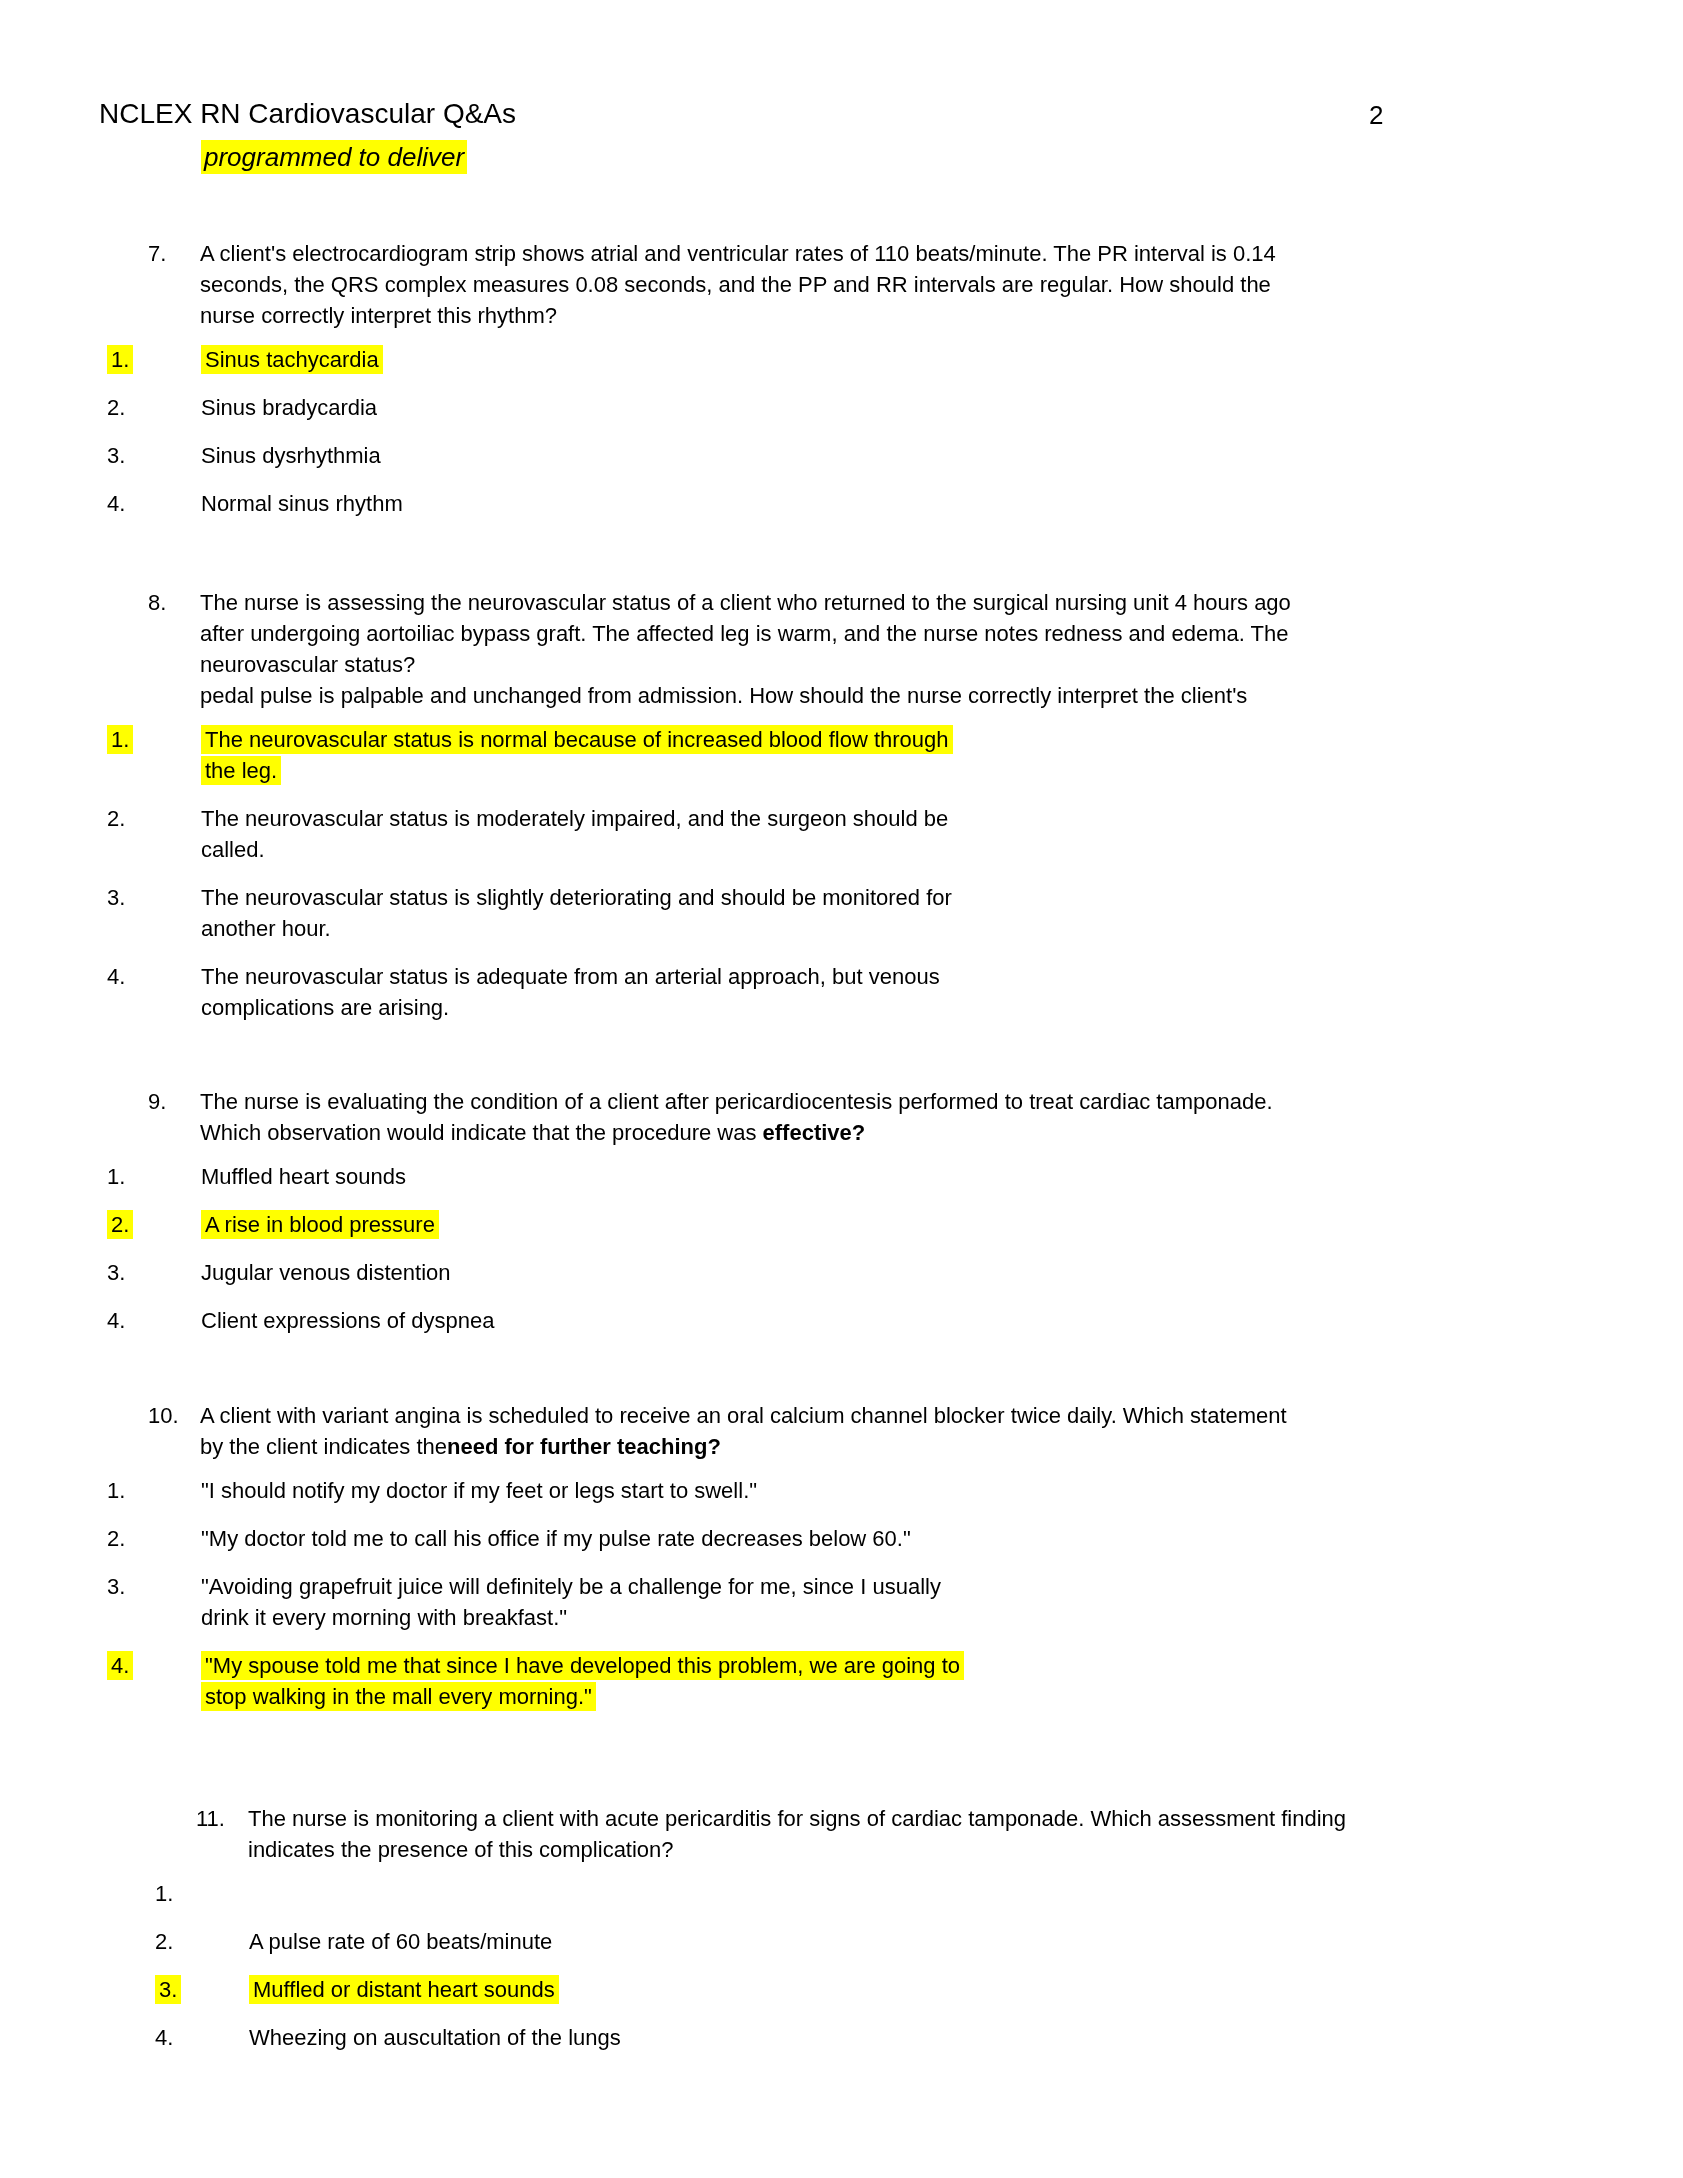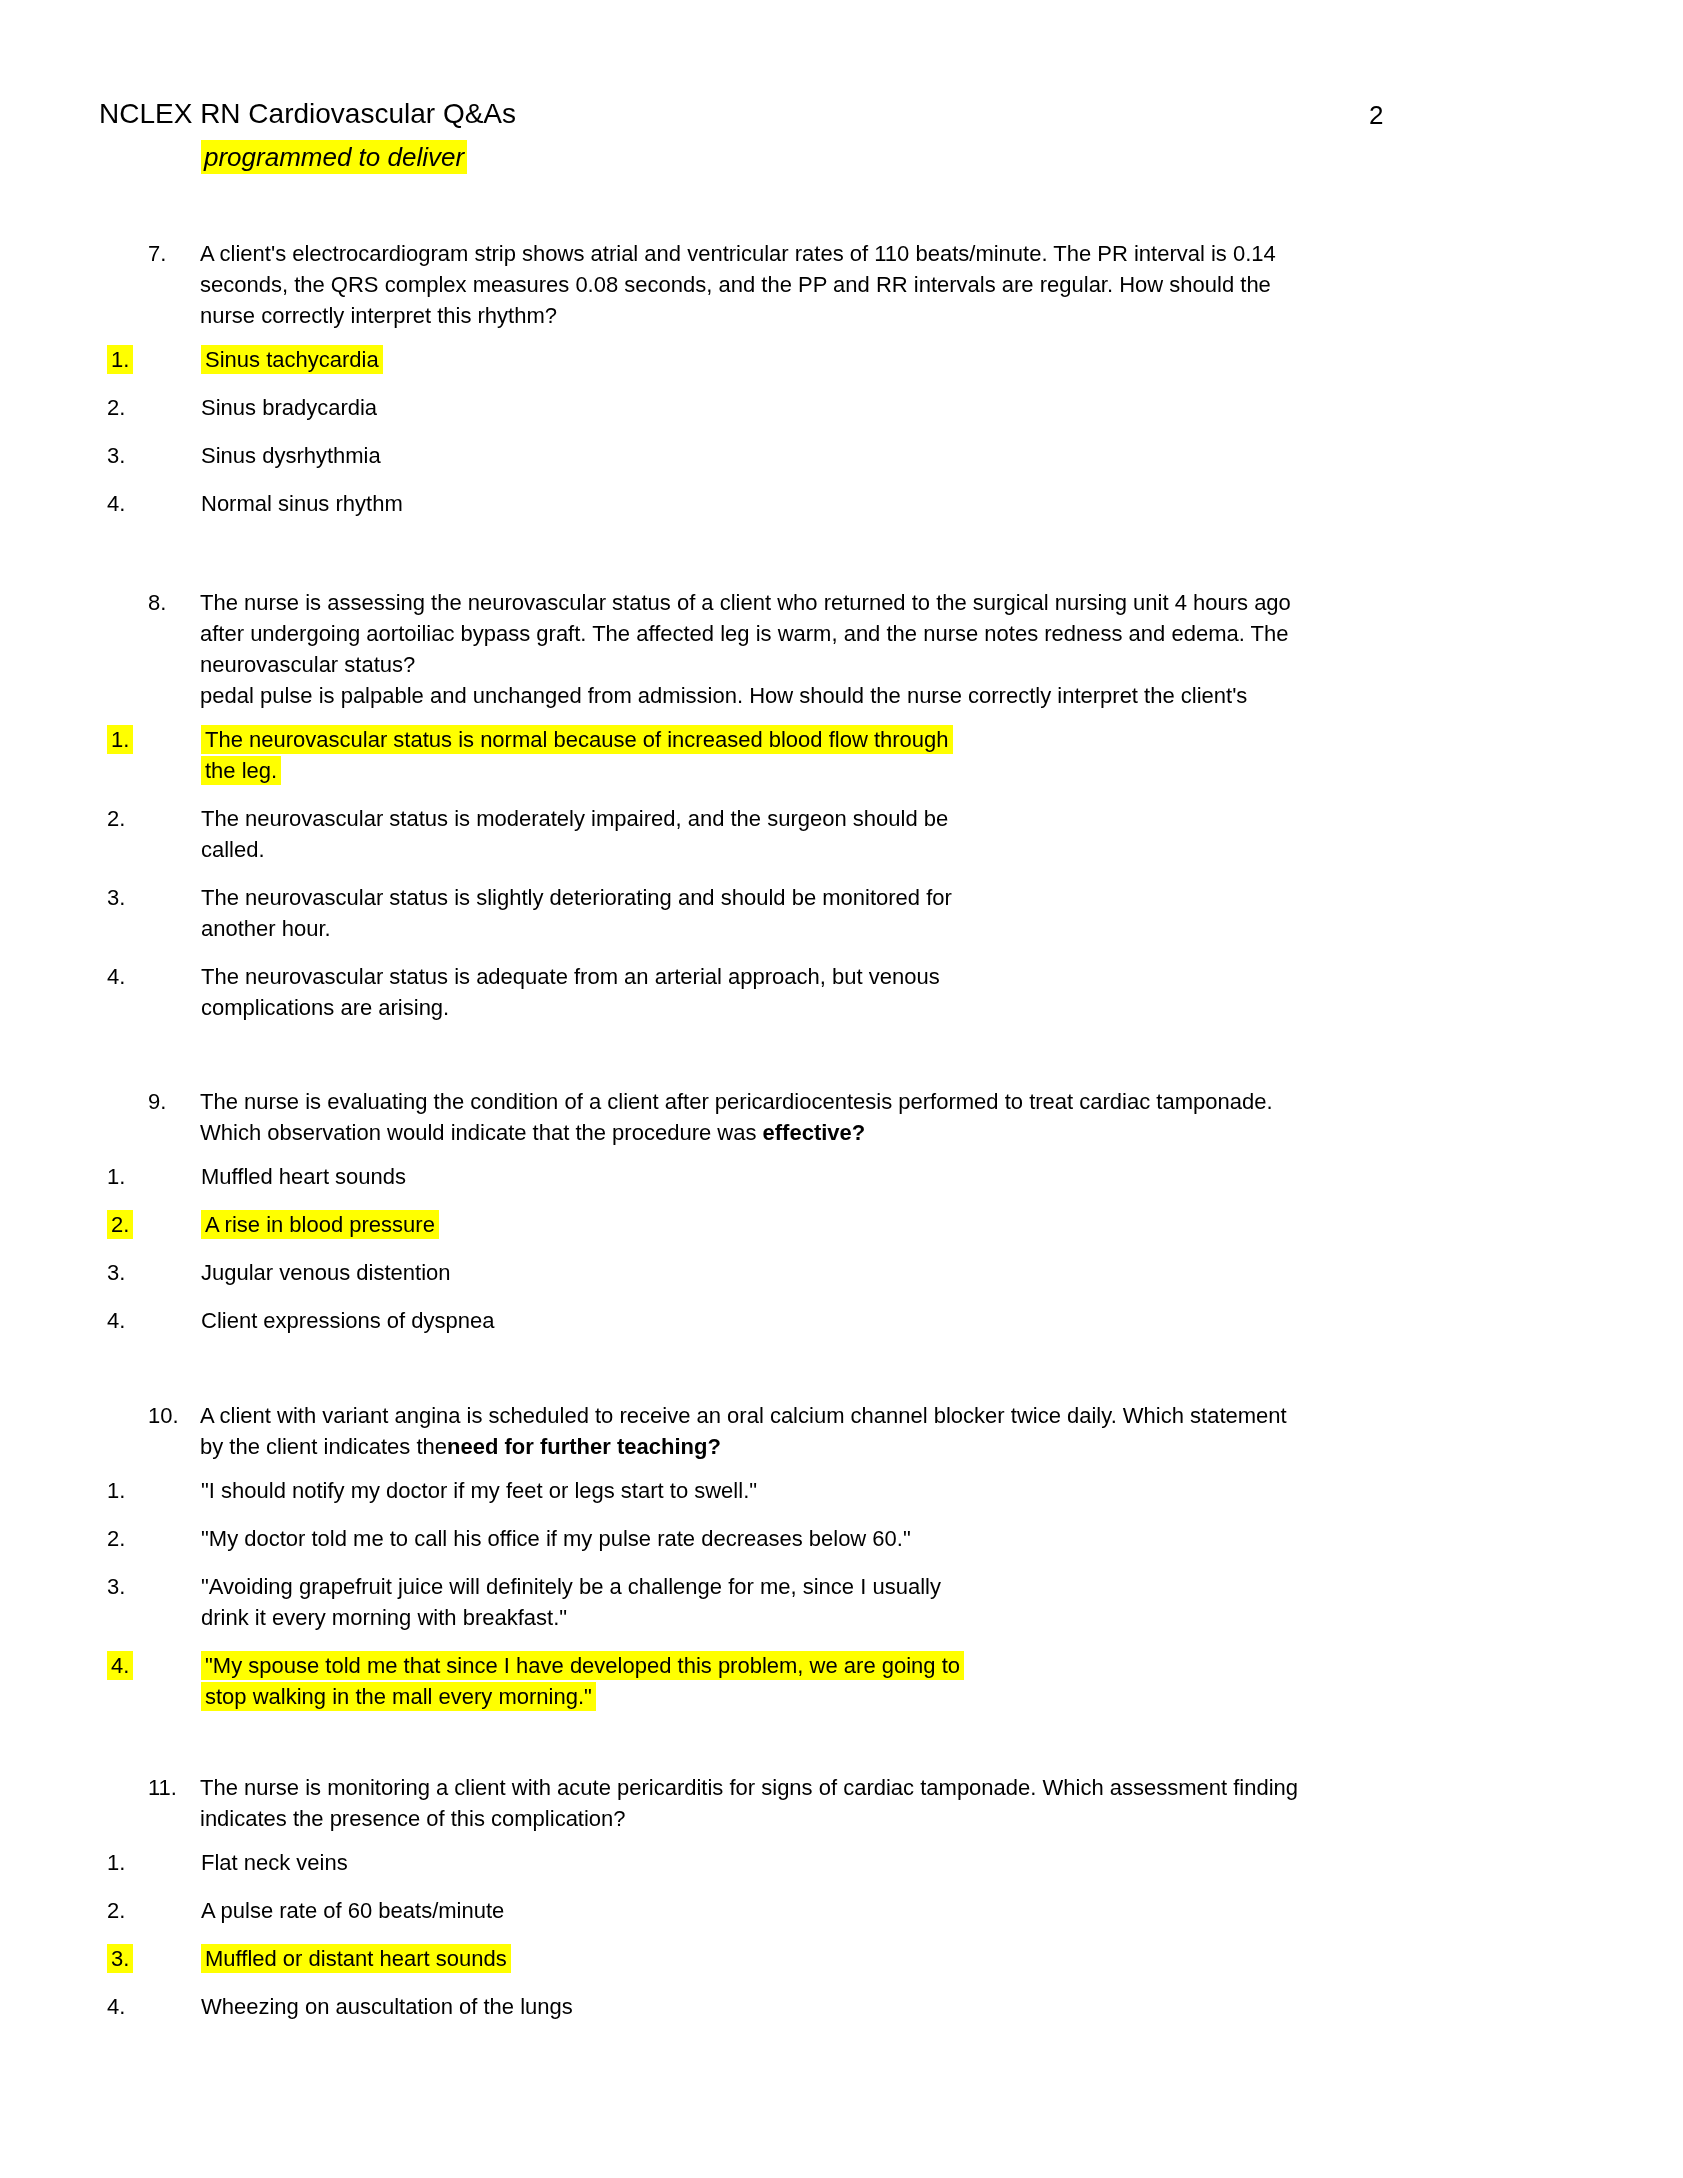"11." .m-q11 { margin-top: 60px -> 91px; padding-left: none -> 48px }
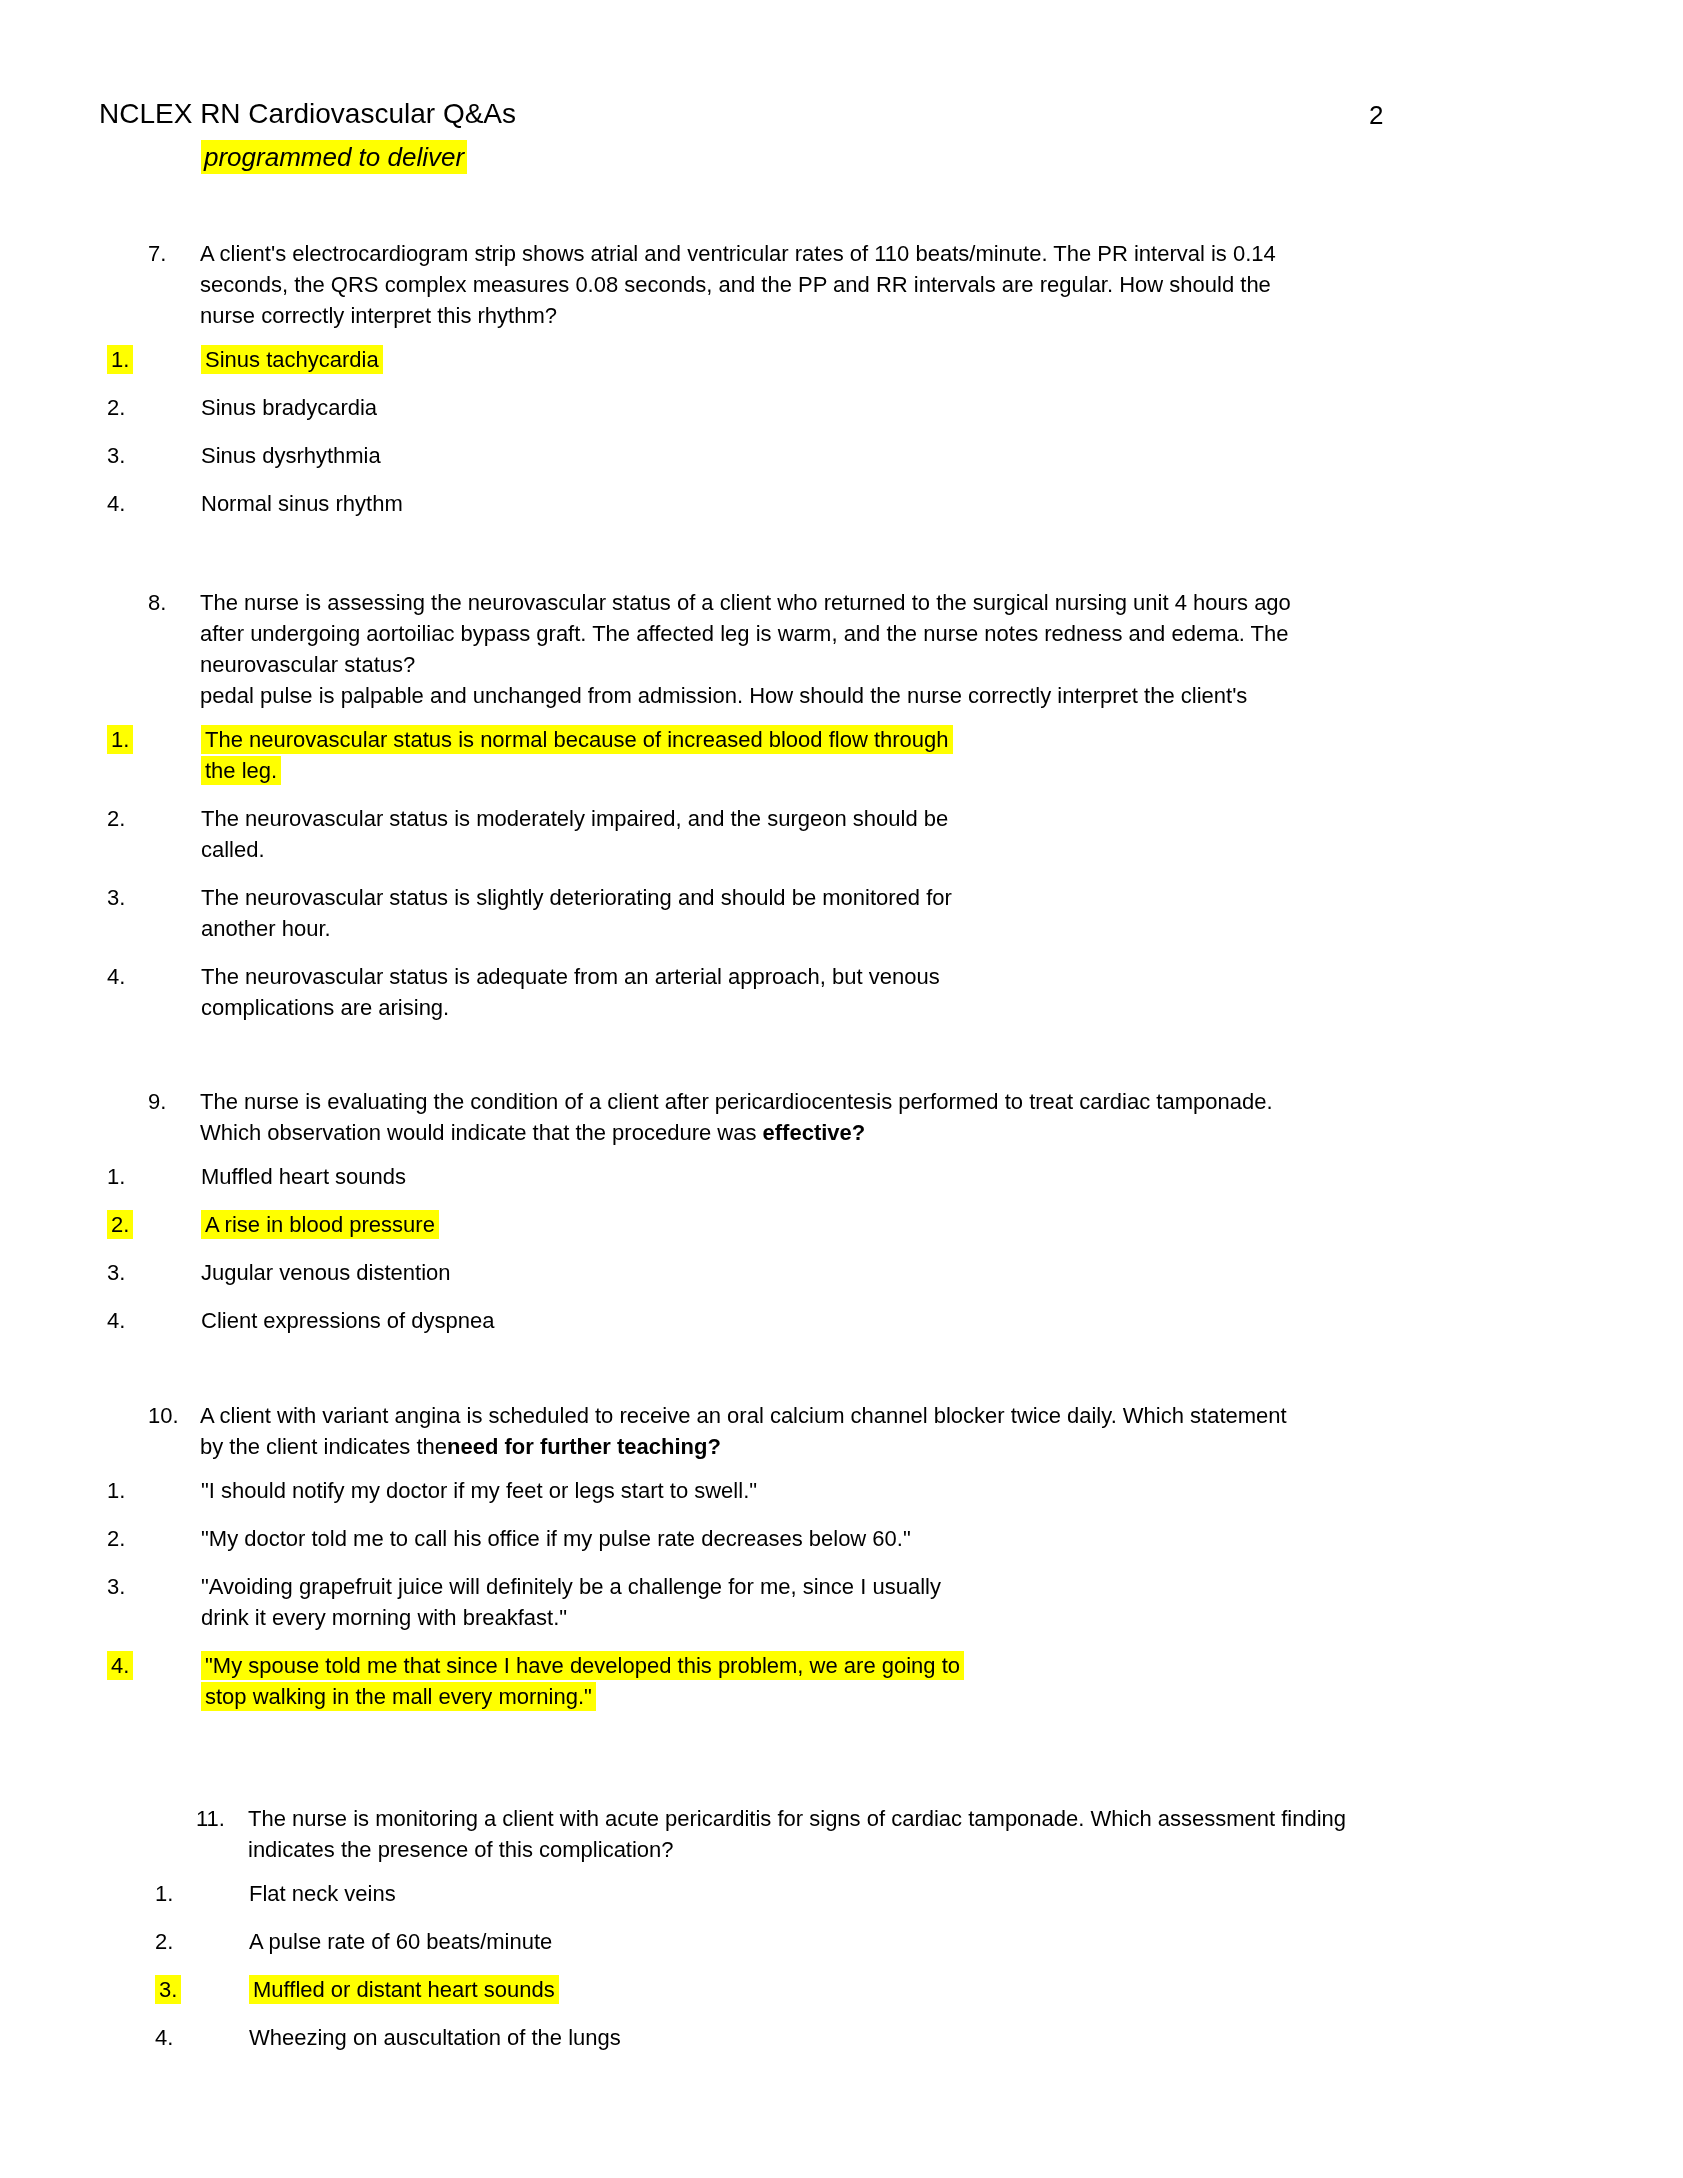"Flat neck veins" div.opt-text { html: <div> <div>Flat neck veins</div> </div> -> none }
